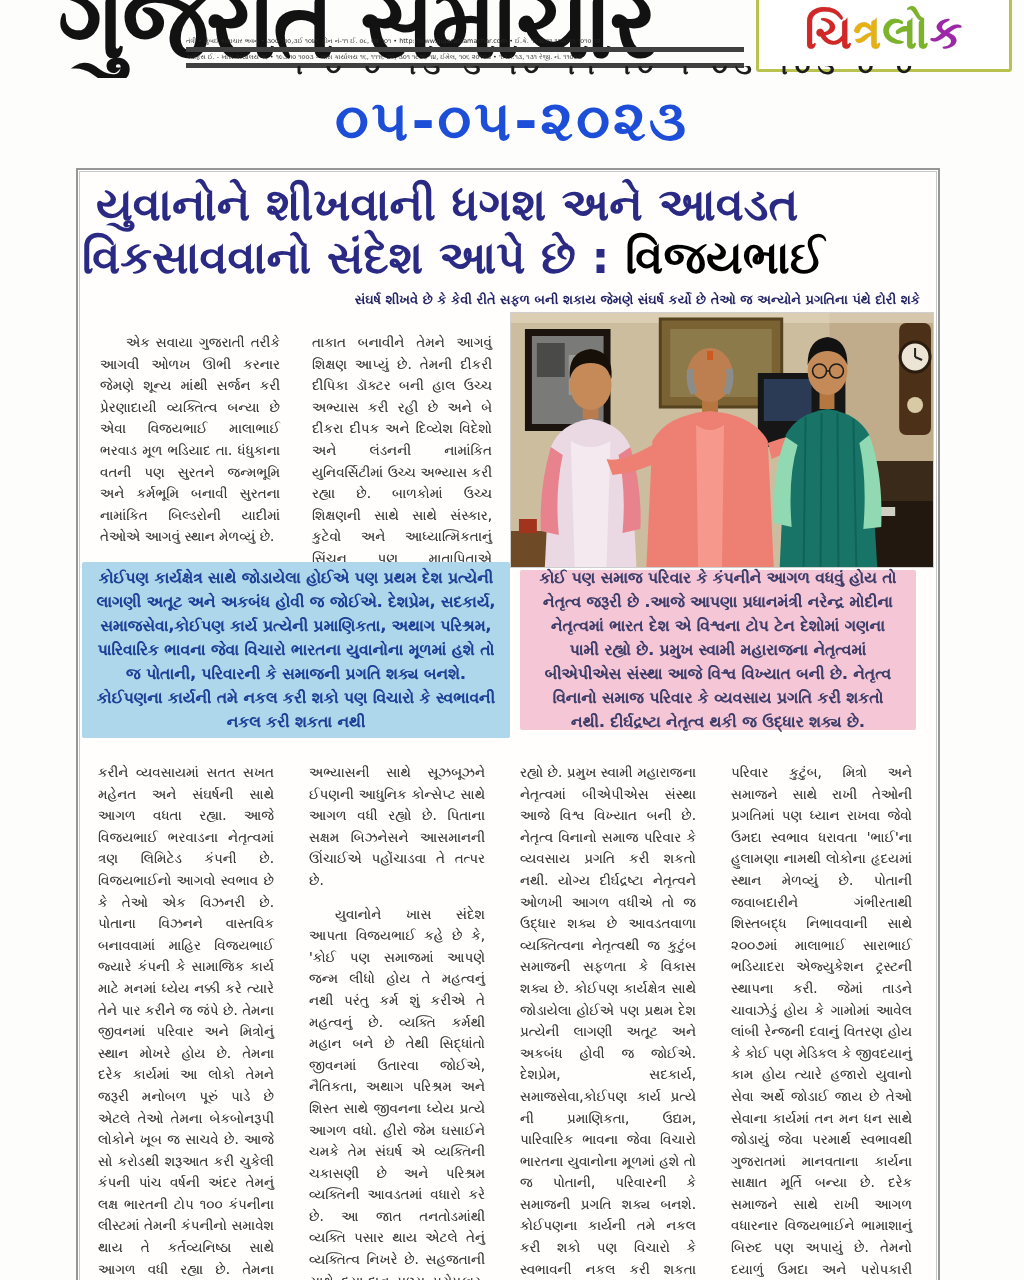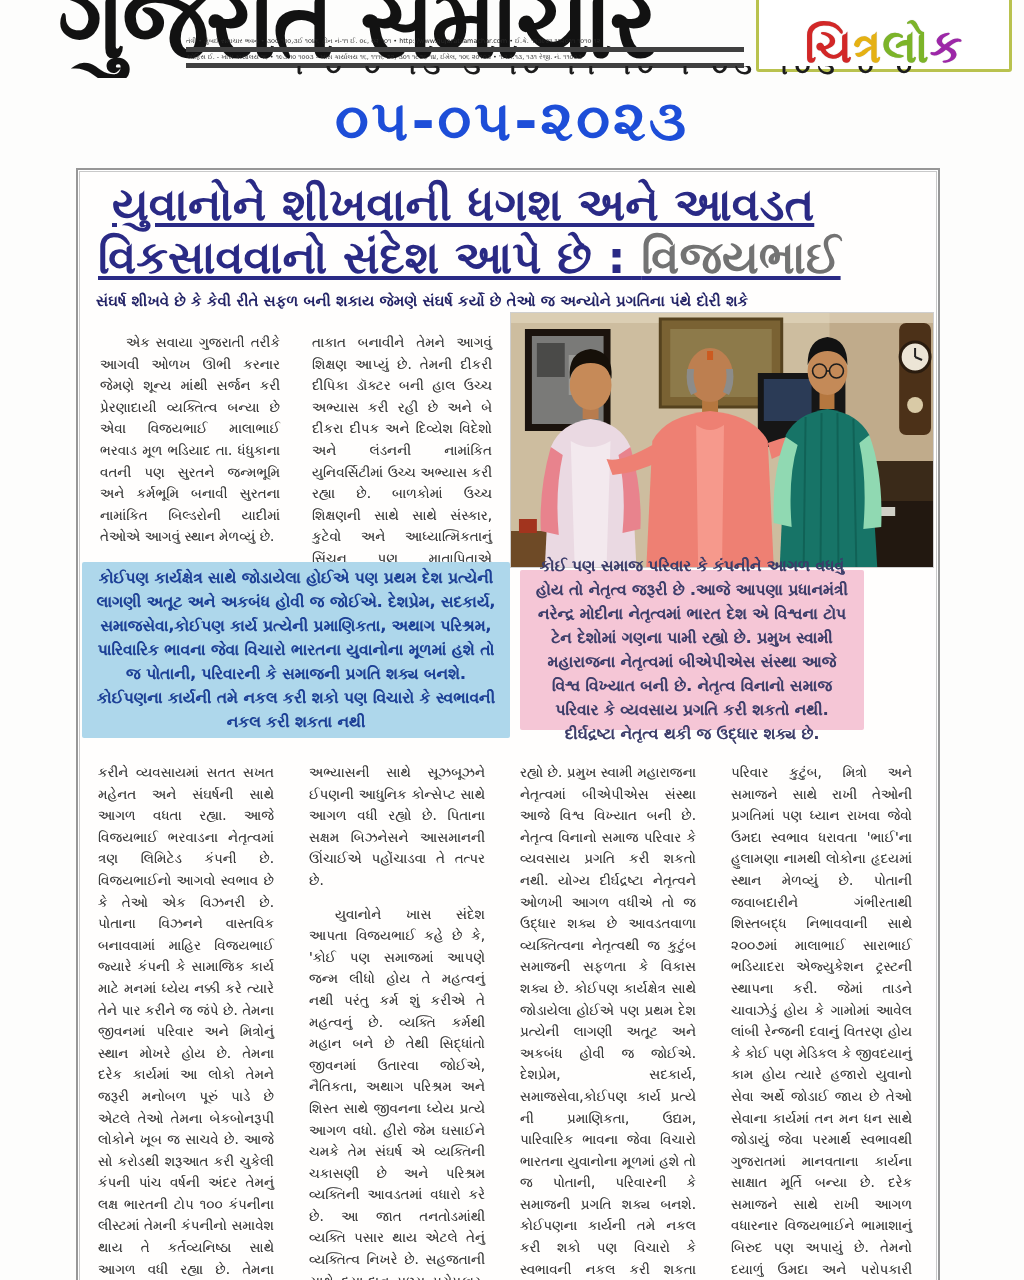"ચિત્રલોક" .chitralok-word { margin-bottom: none -> 14px }
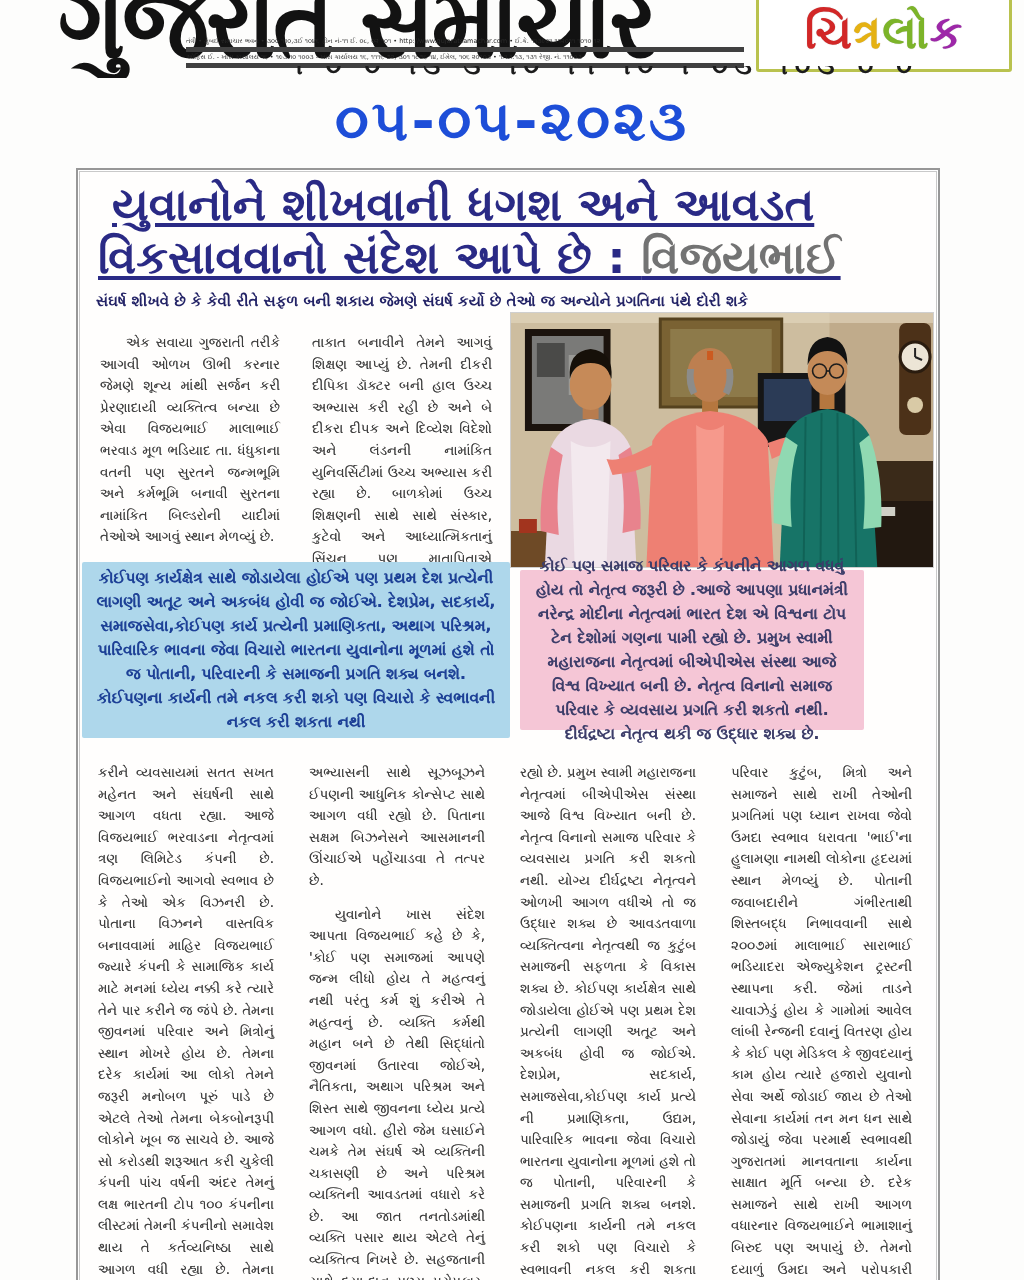"યુવાનોને શીખવાની ધગશ અને આવડત" .headline { left: 20px -> 4px; text-decoration: underline -> none }
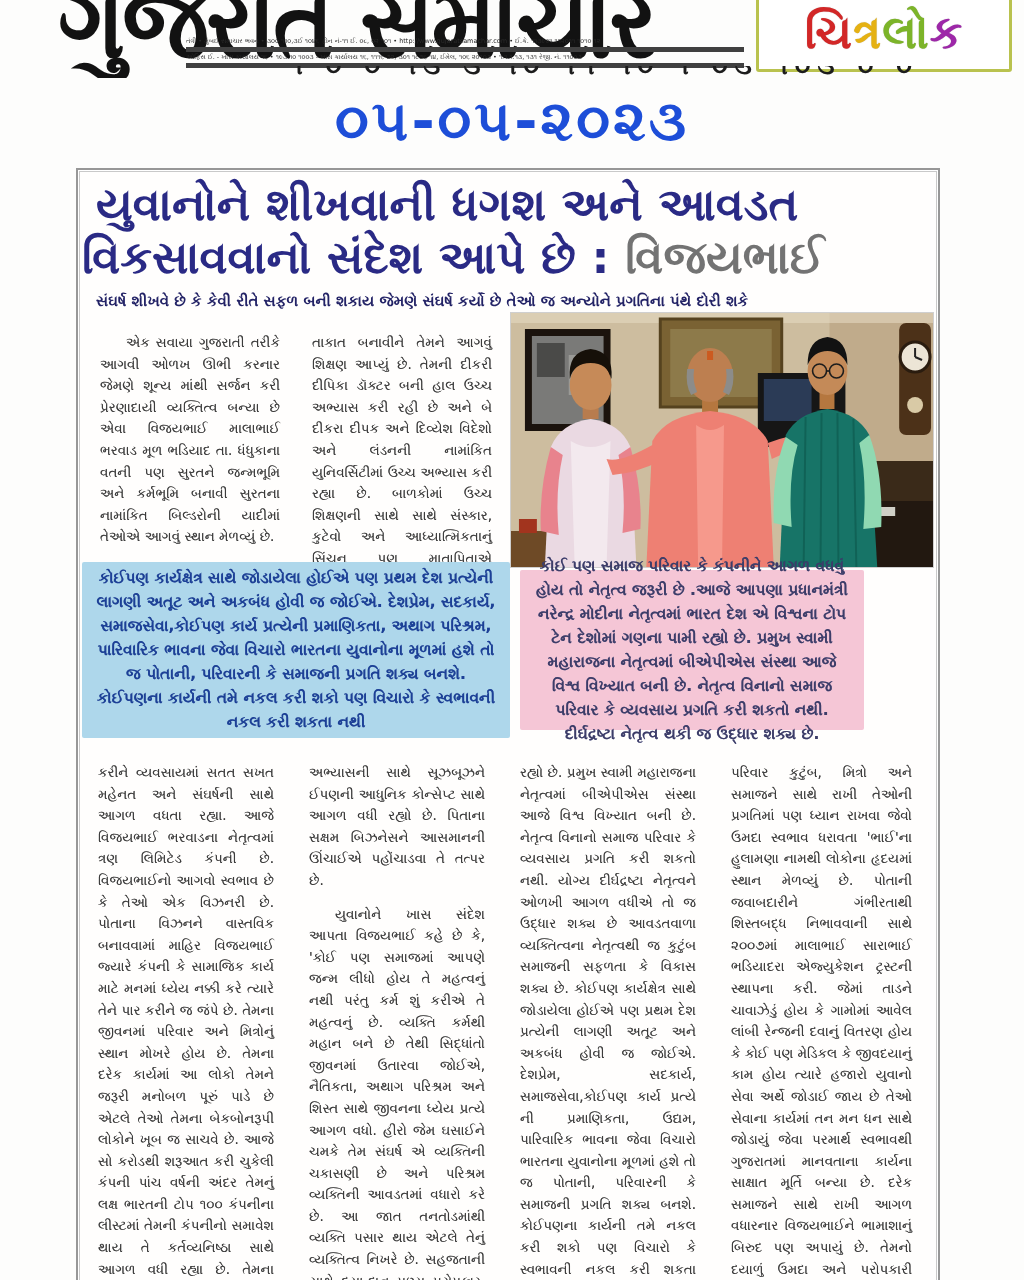"વિજયભાઈ" span { color: #737373 -> #000000 }
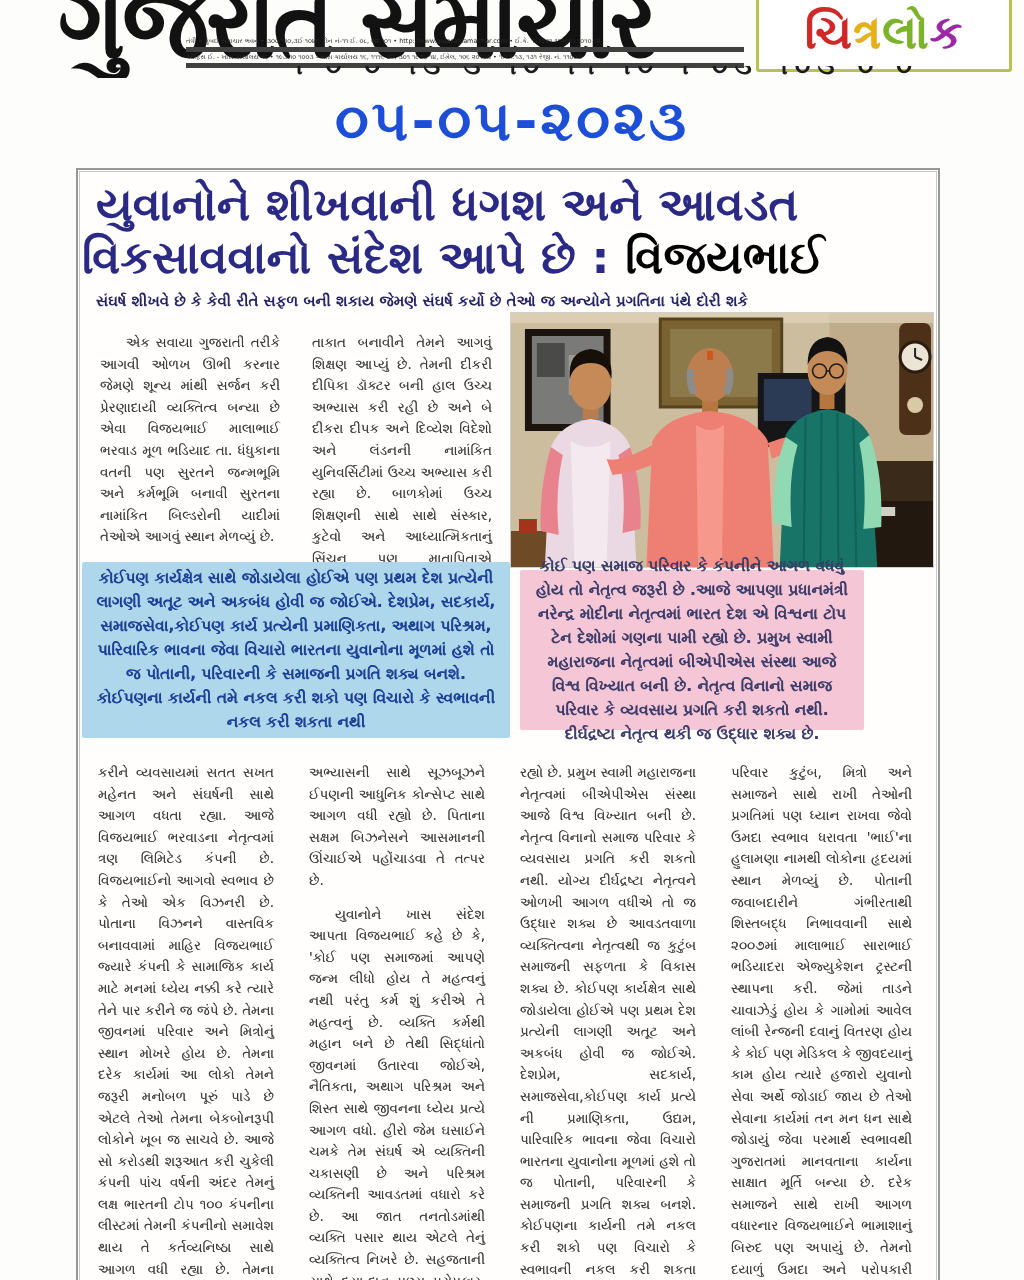"સંઘર્ષ શીખવે છે કે કેવી" .subheadline { font-size: 15px -> 13px; text-align: none -> right }
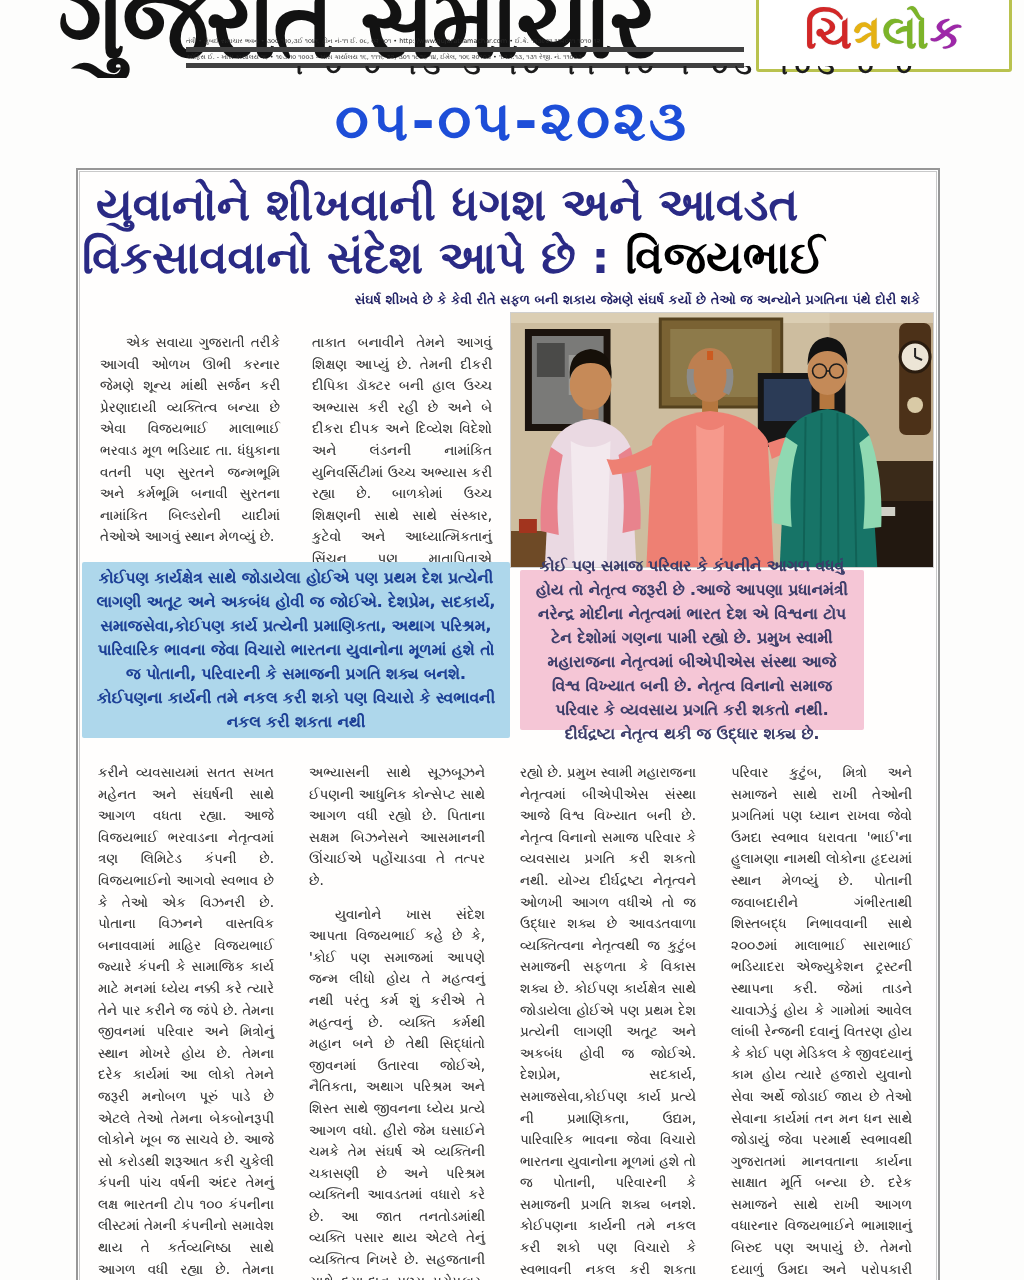"કોઈ પણ સમાજ પરિવાર કે" .hbox-pink { width: 344px -> 396px }
